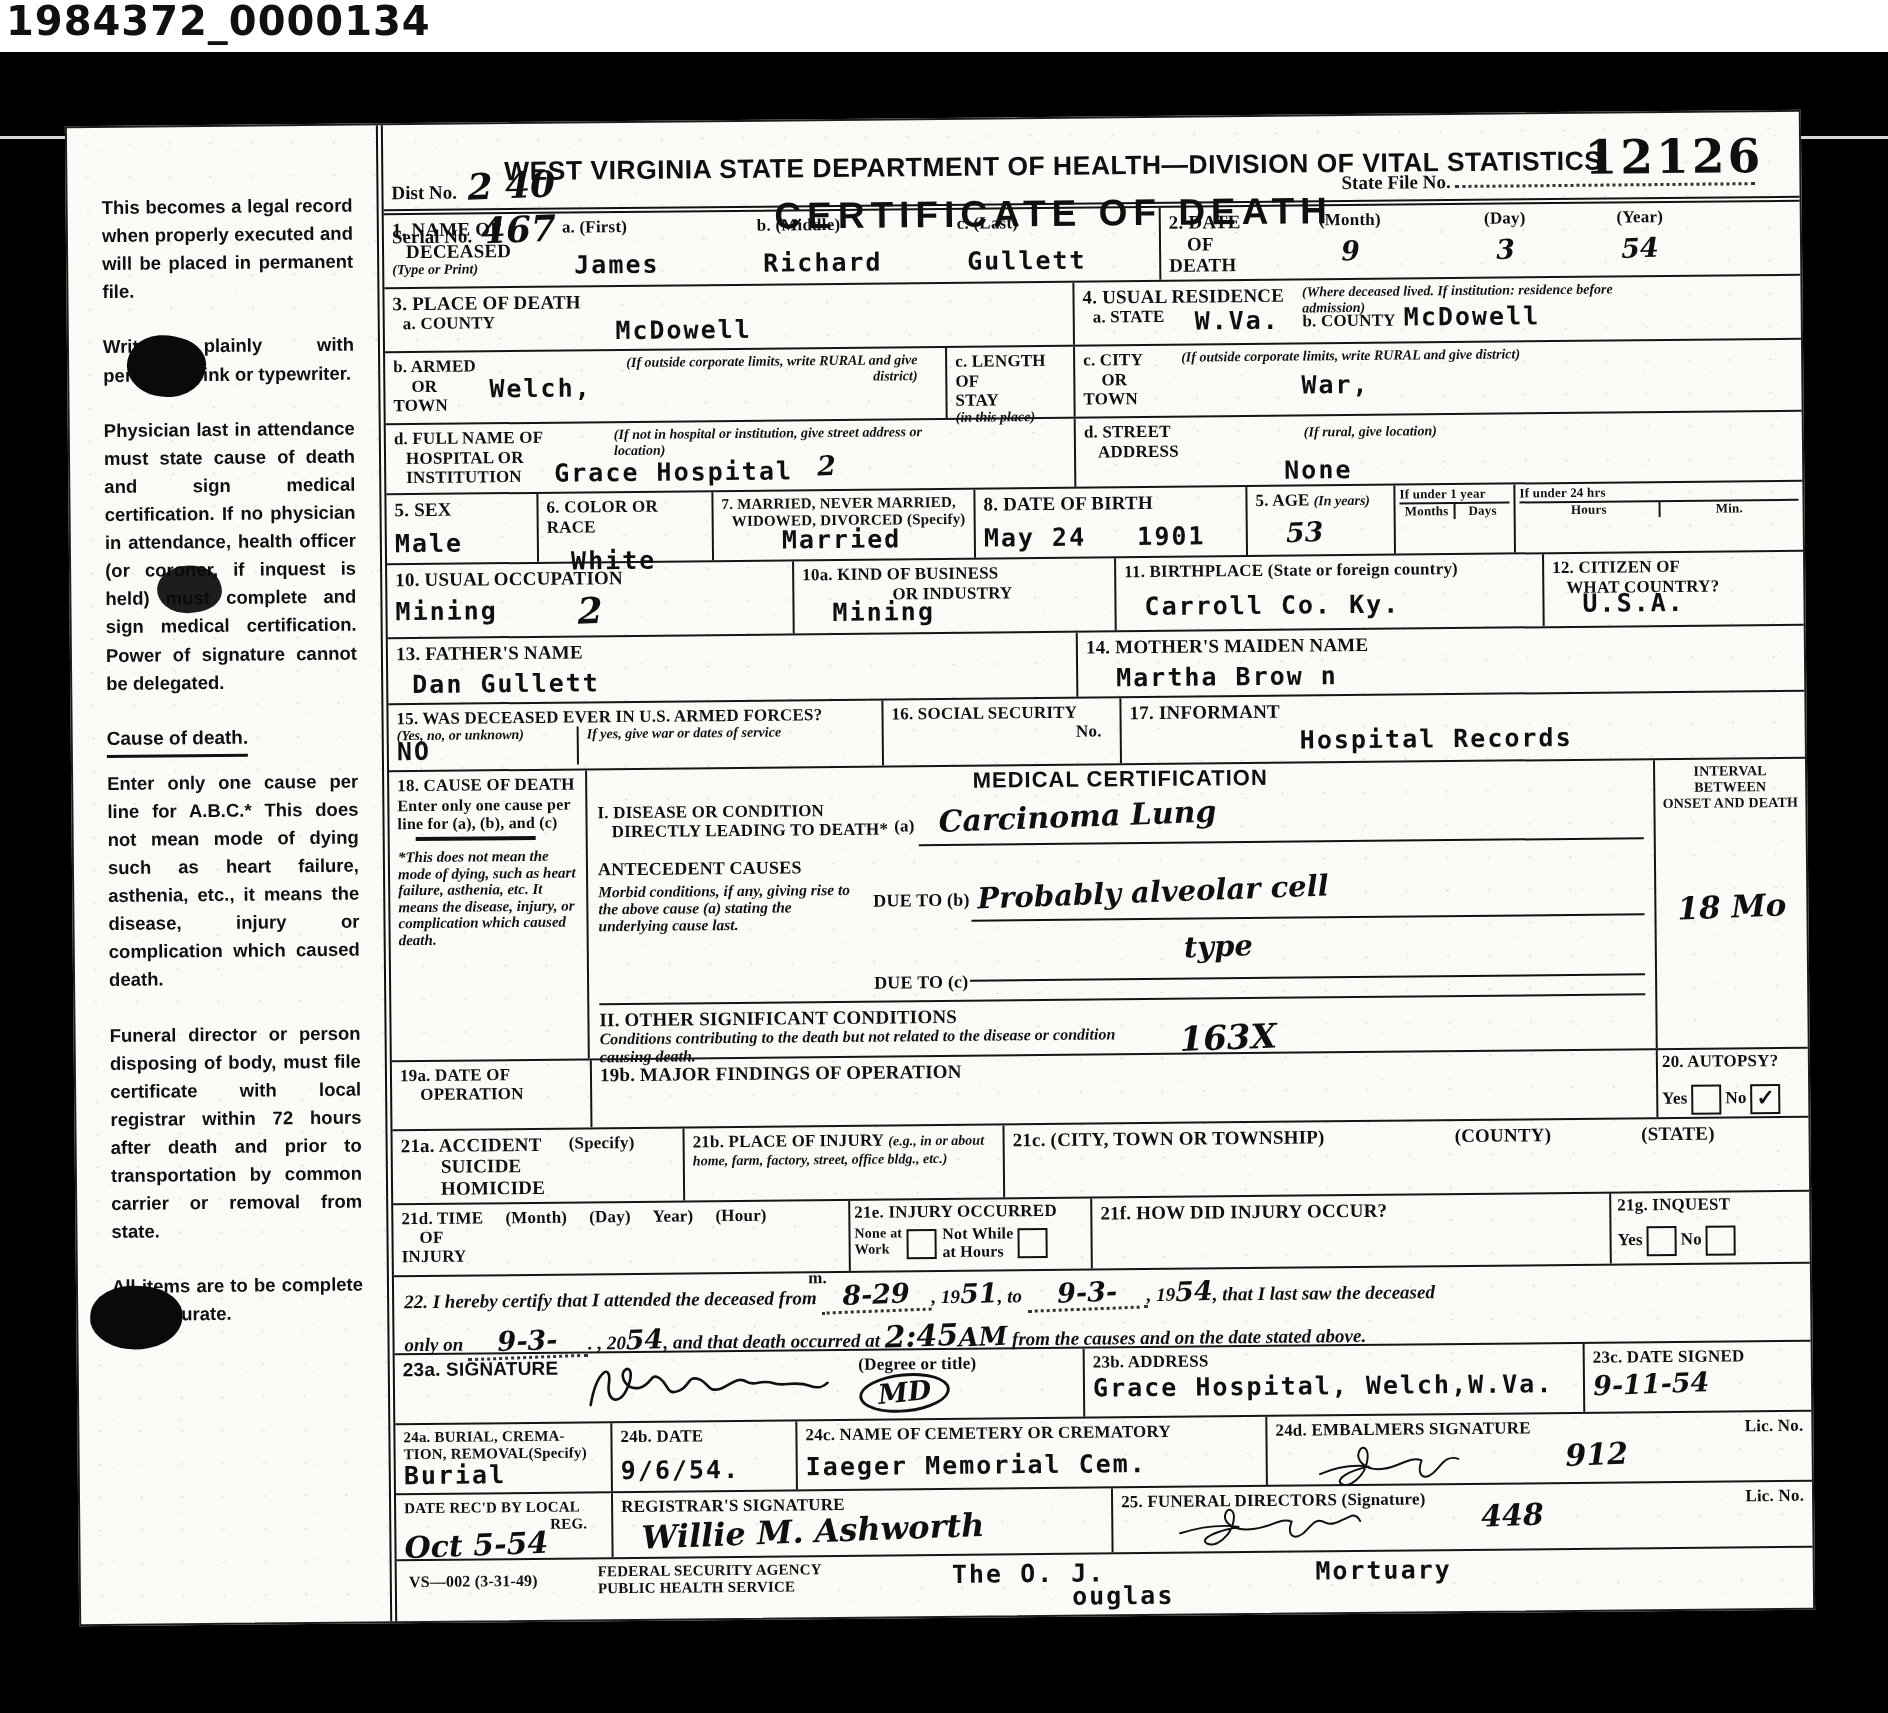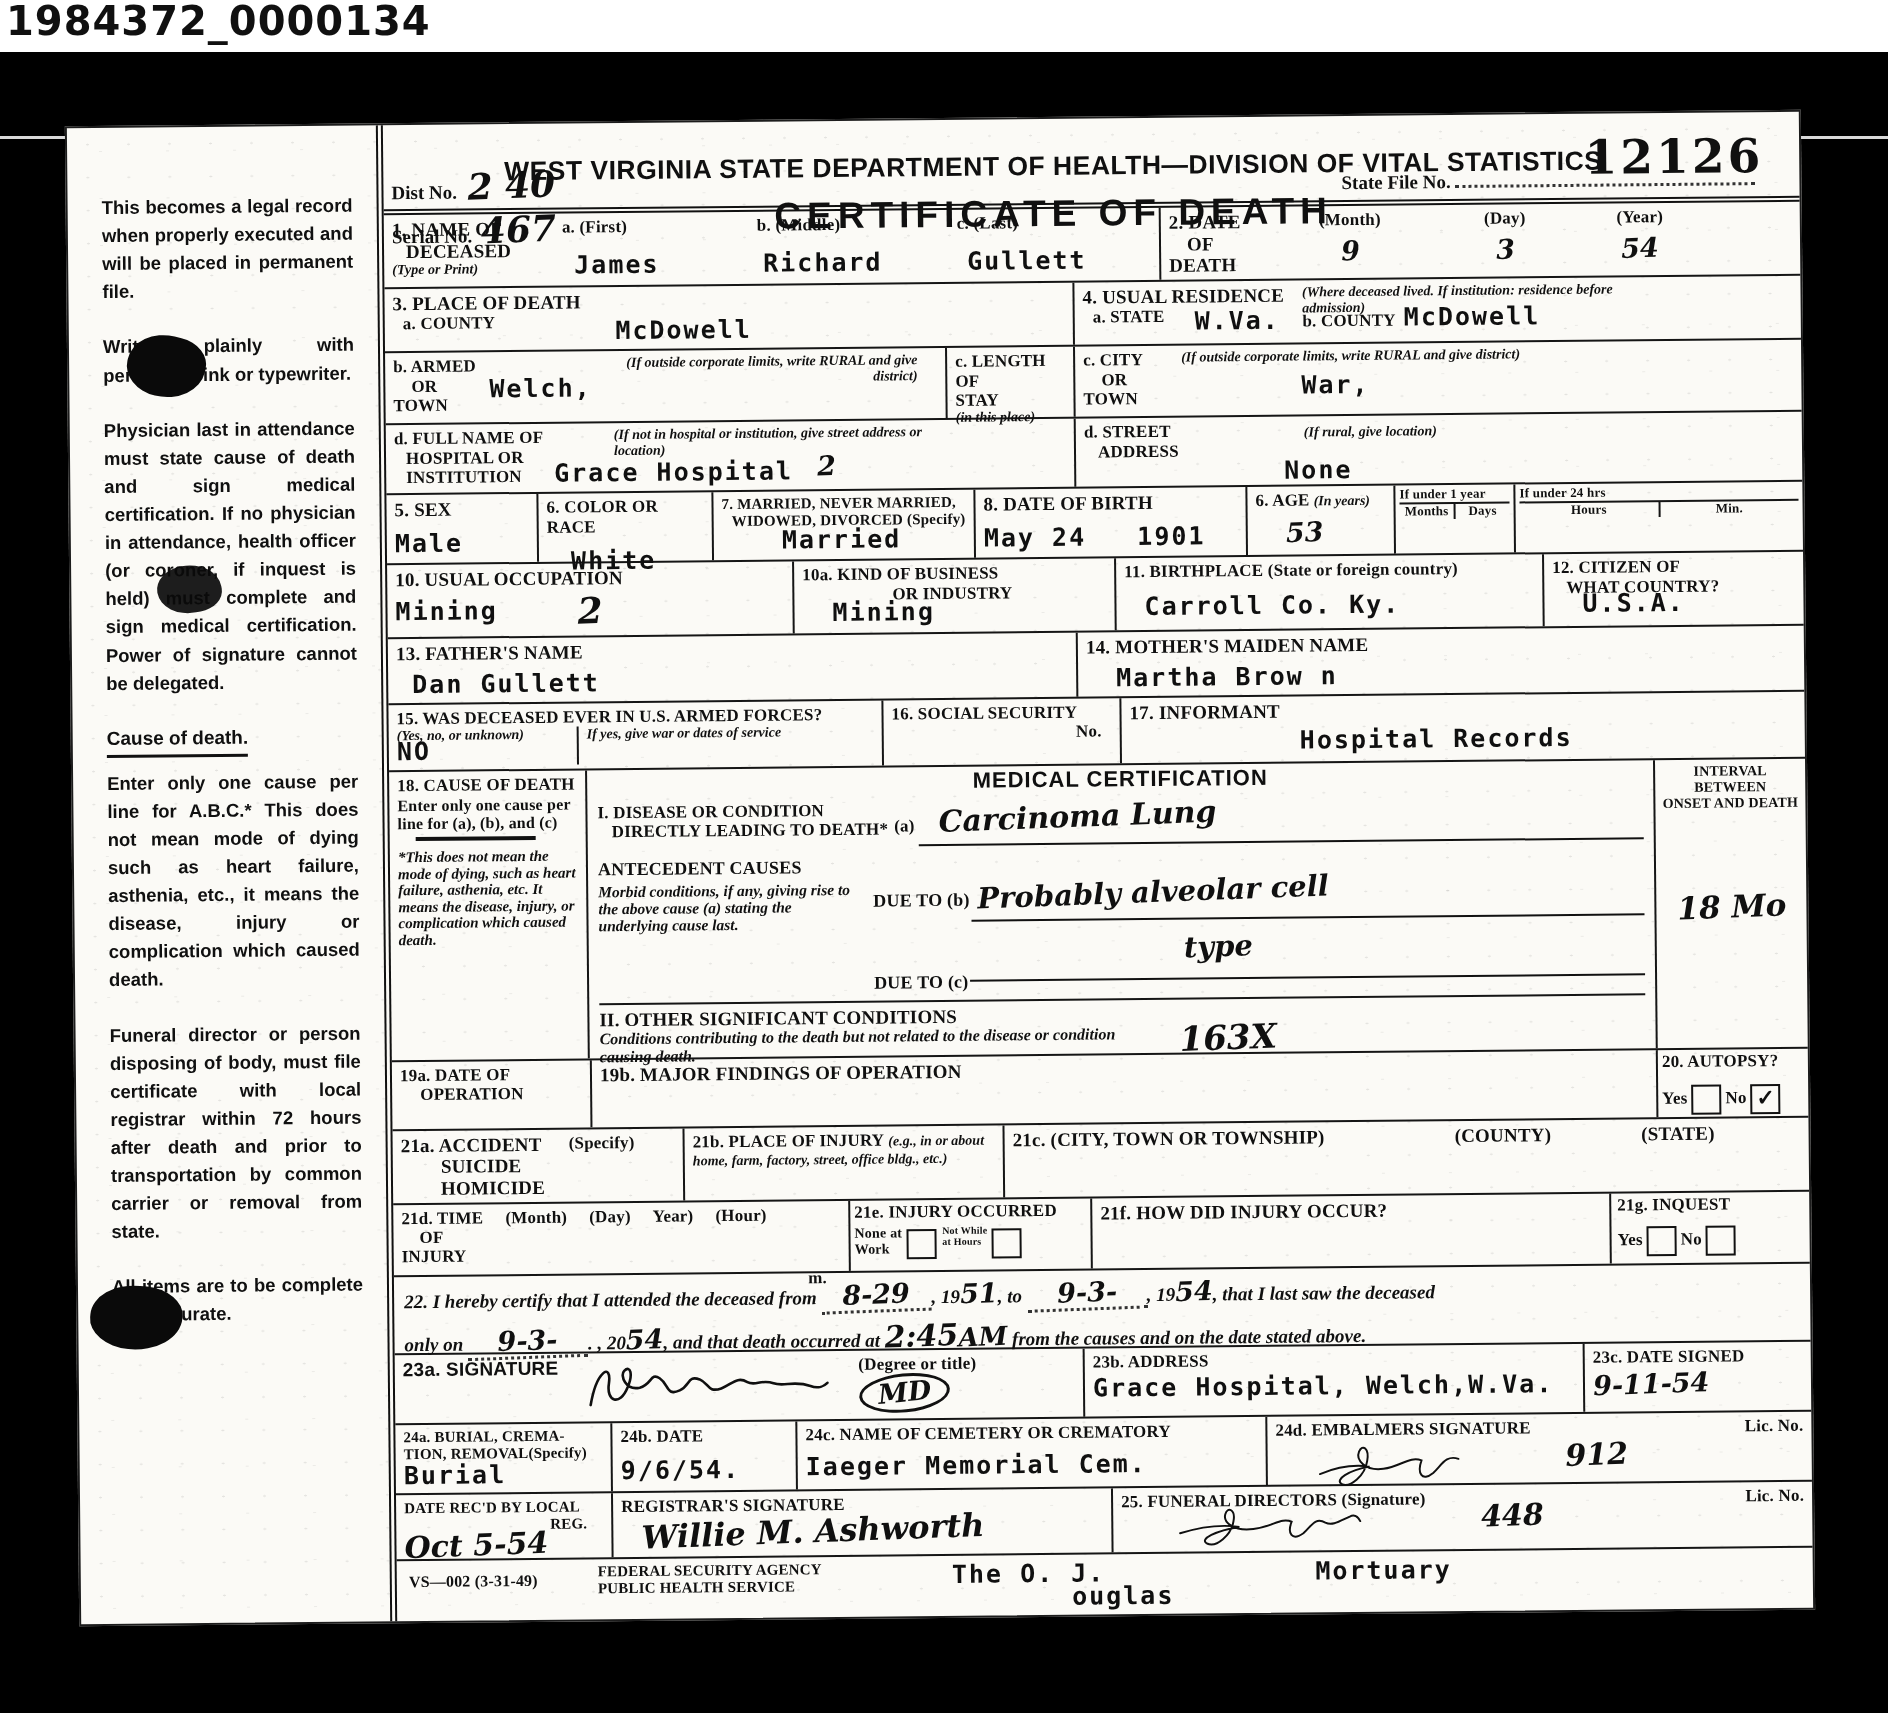"6. AGE" span.lb { text: 6 -> 5 }
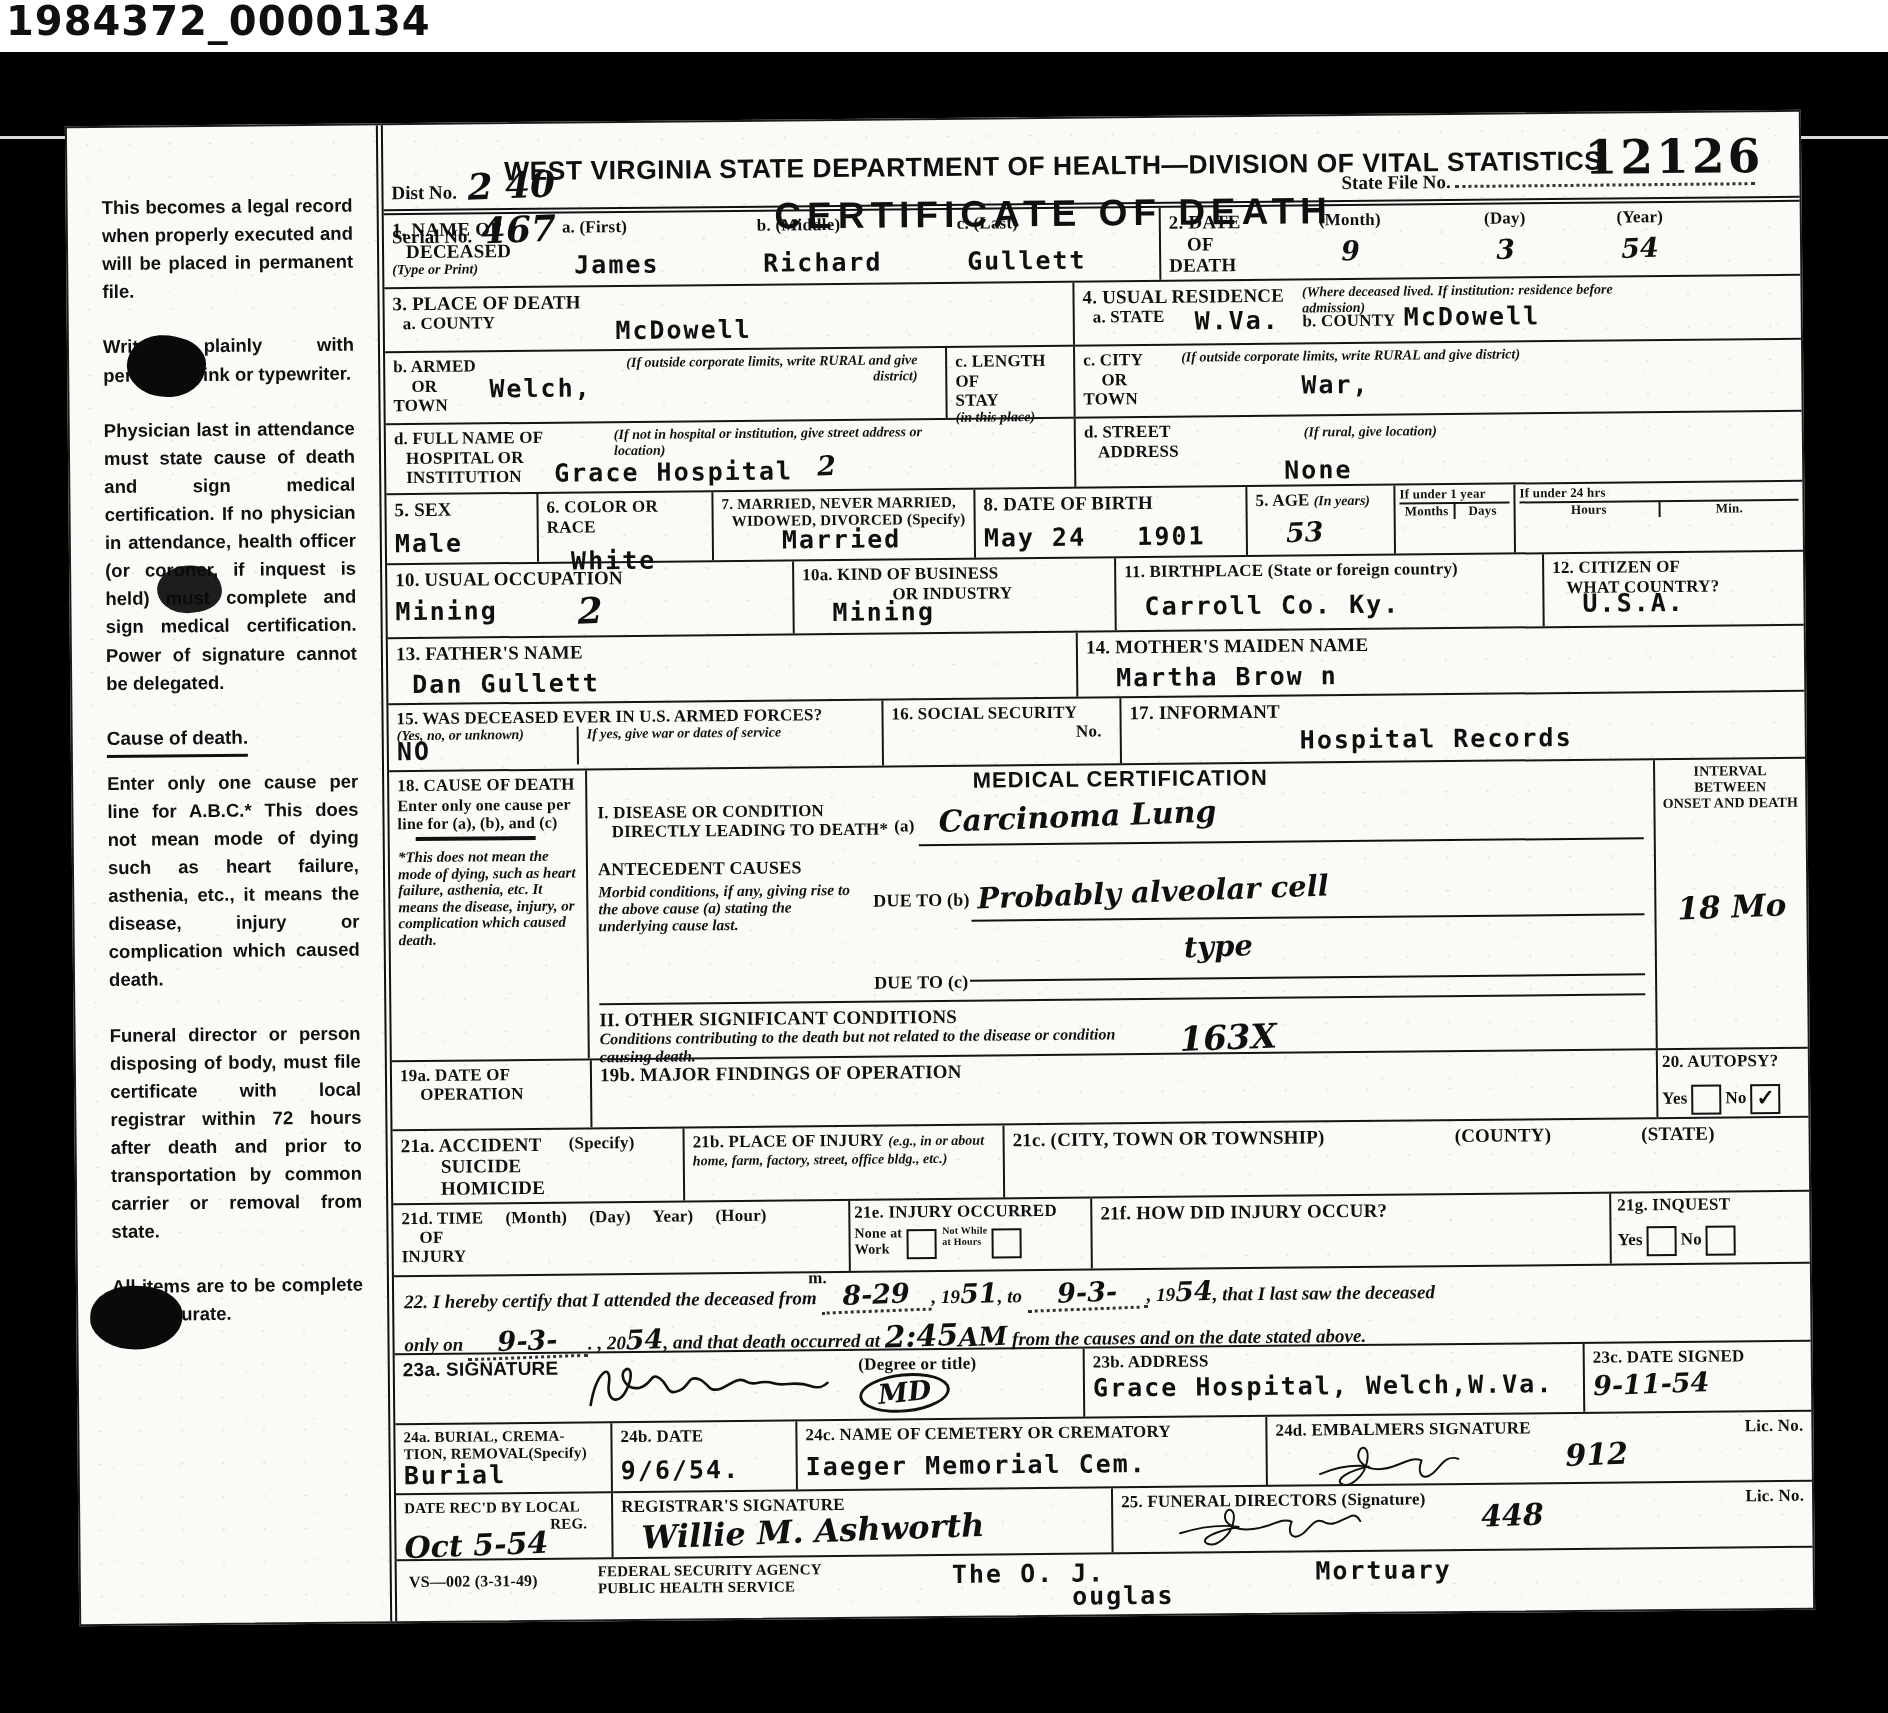"Not While" div.lb { font-size: 10px -> 16px }
